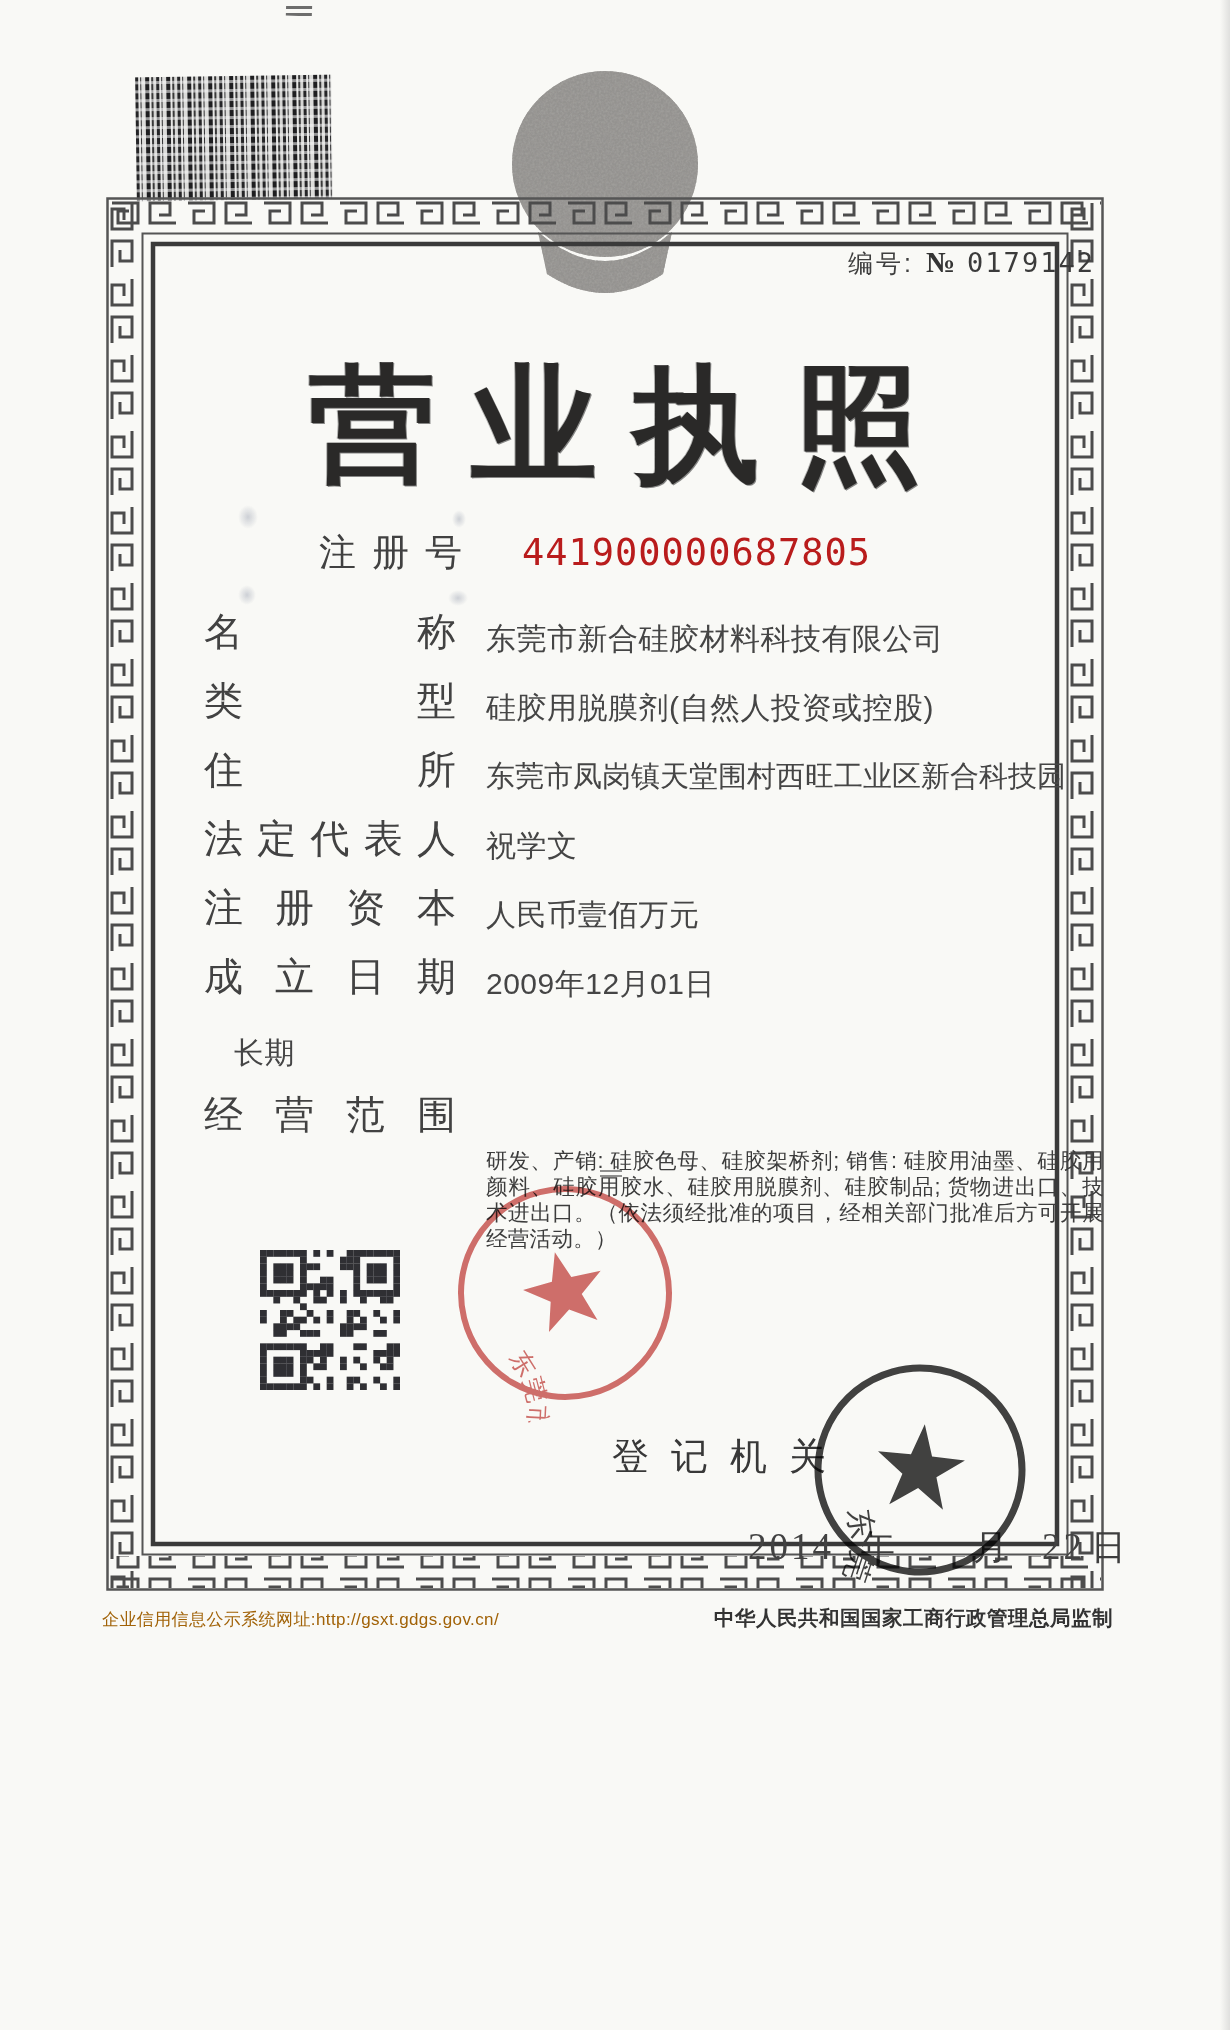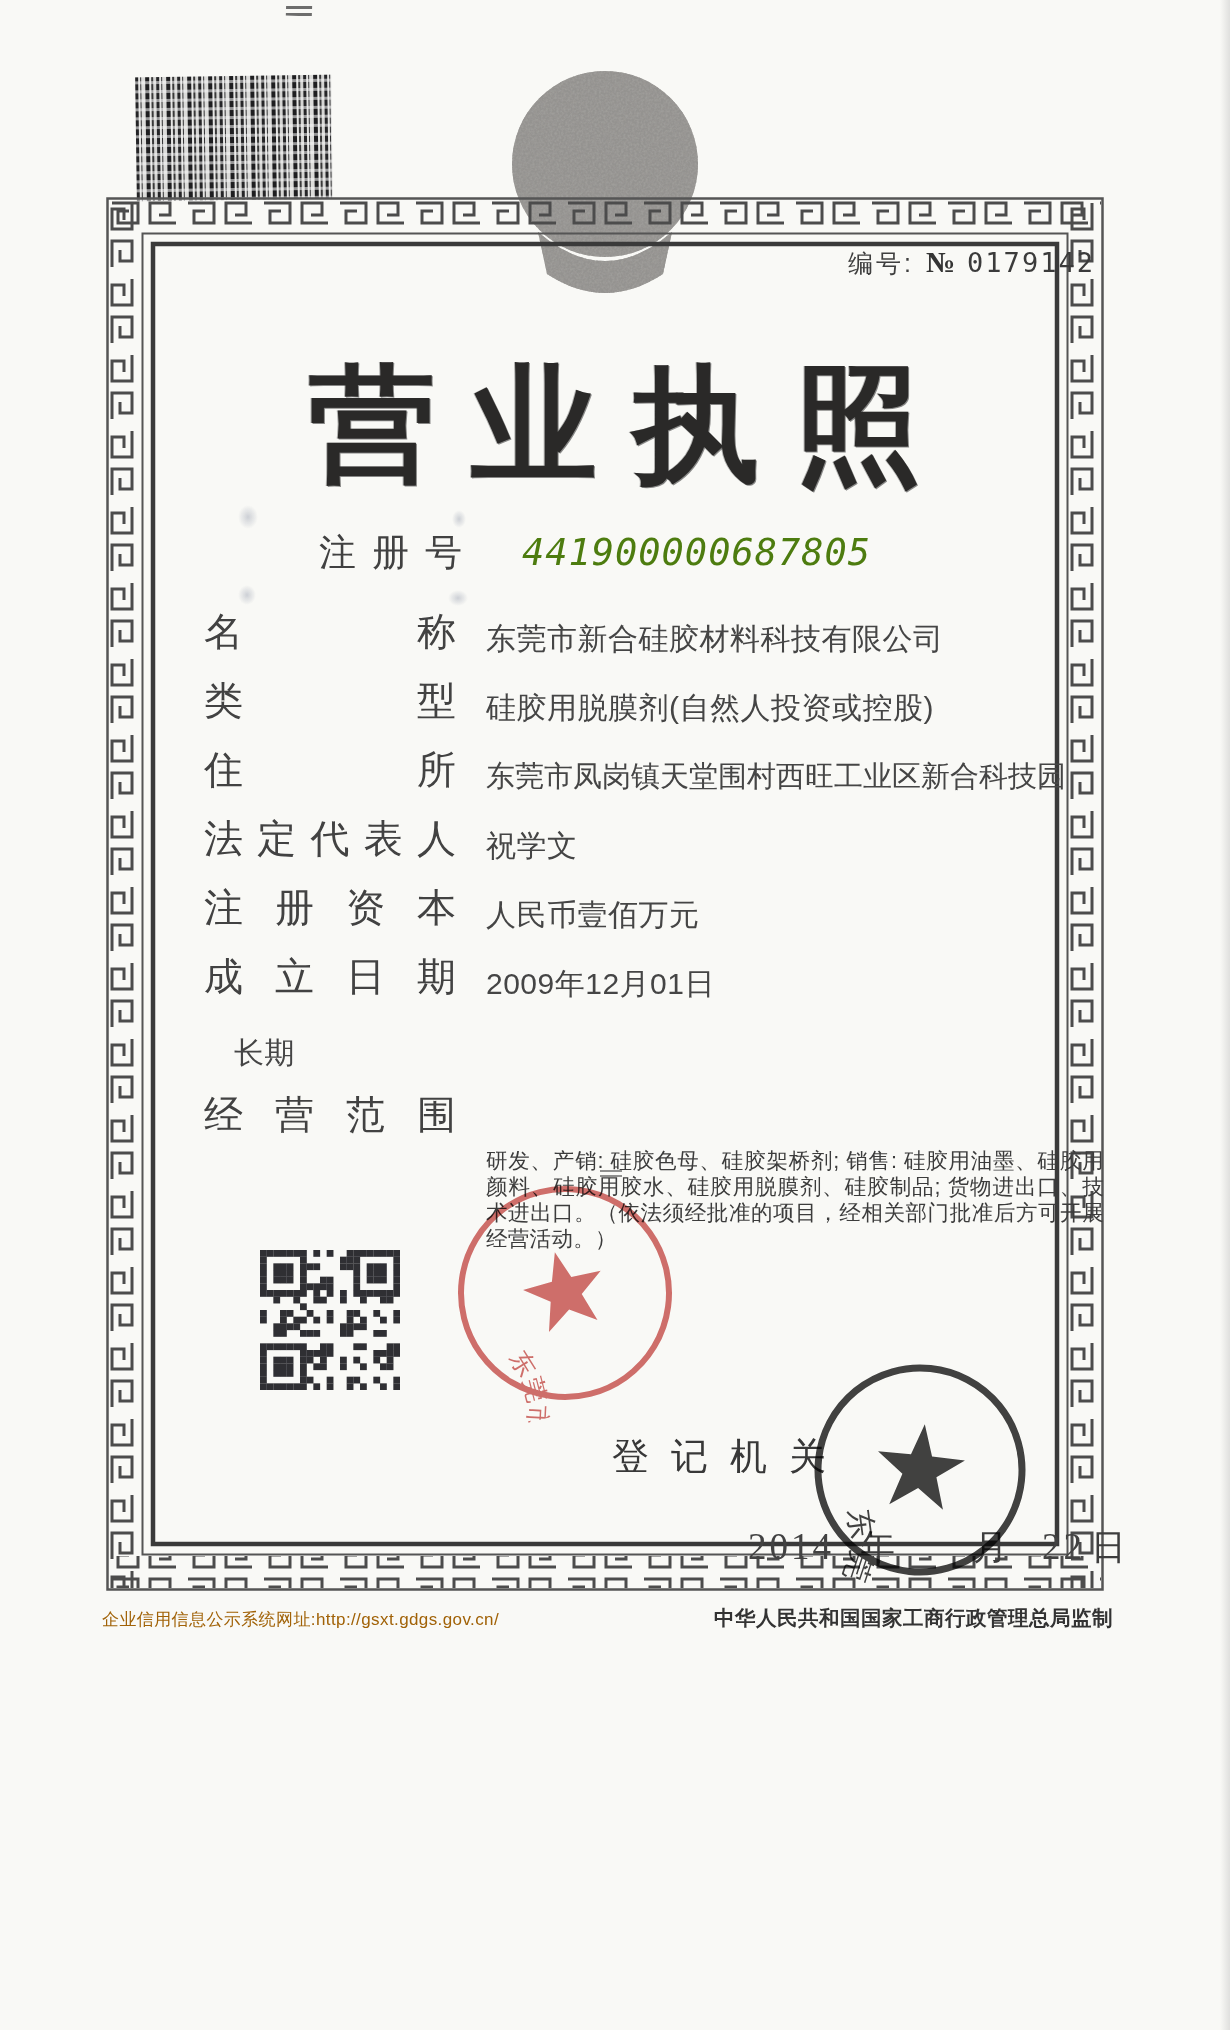"441900000687805" .regno .num { color: #4d7c0f -> #b91c1c; font-style: italic -> none }
